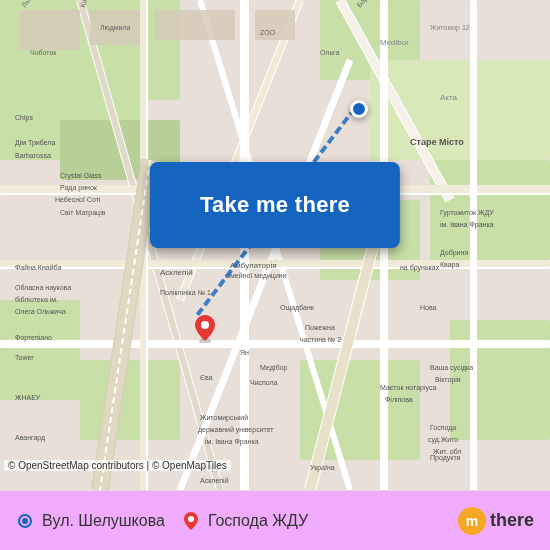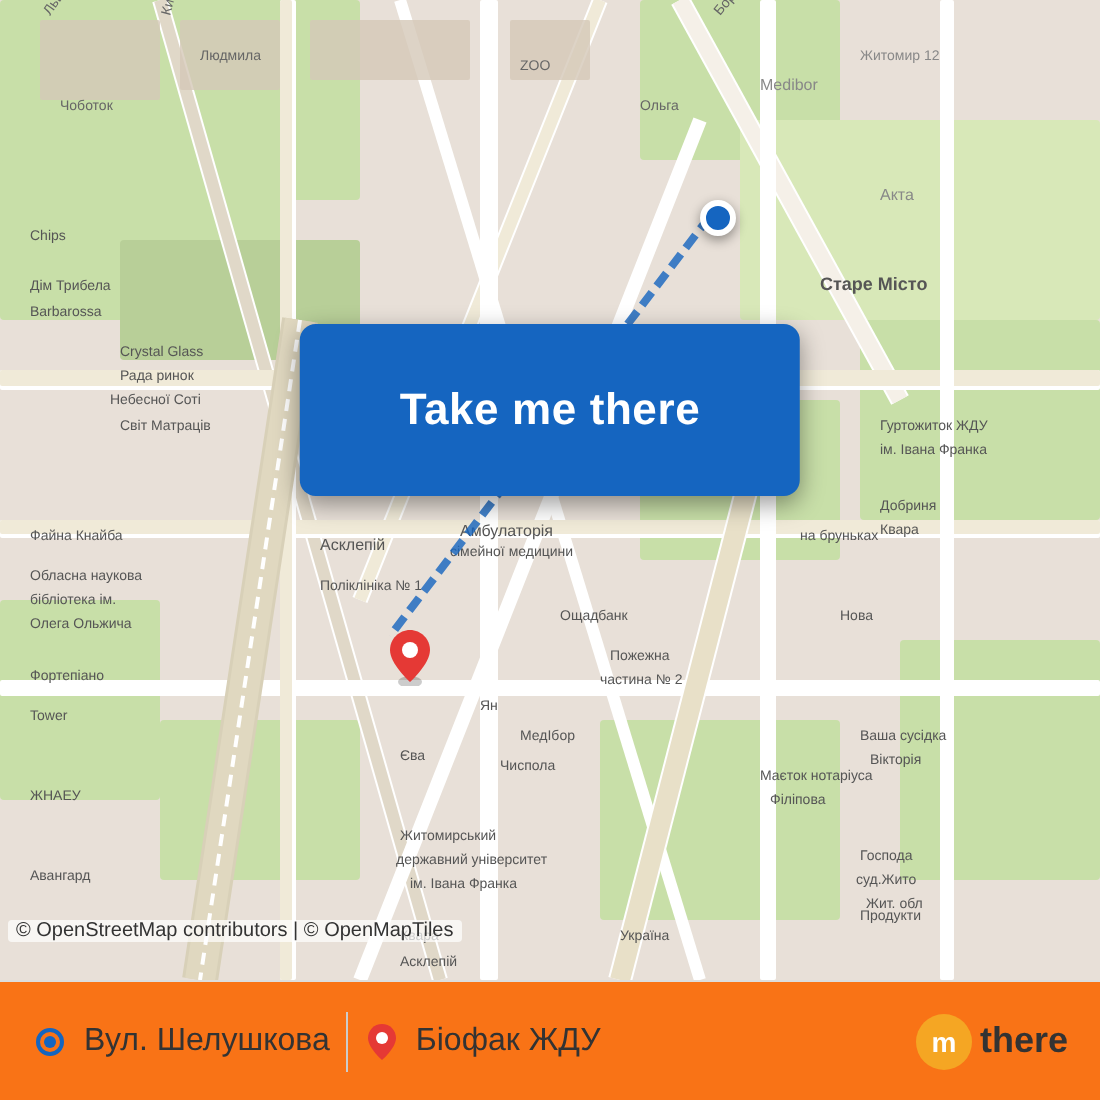"Вул. Шелушкова" #bottom-bar { background-color: #f97316 -> #f0abfc }
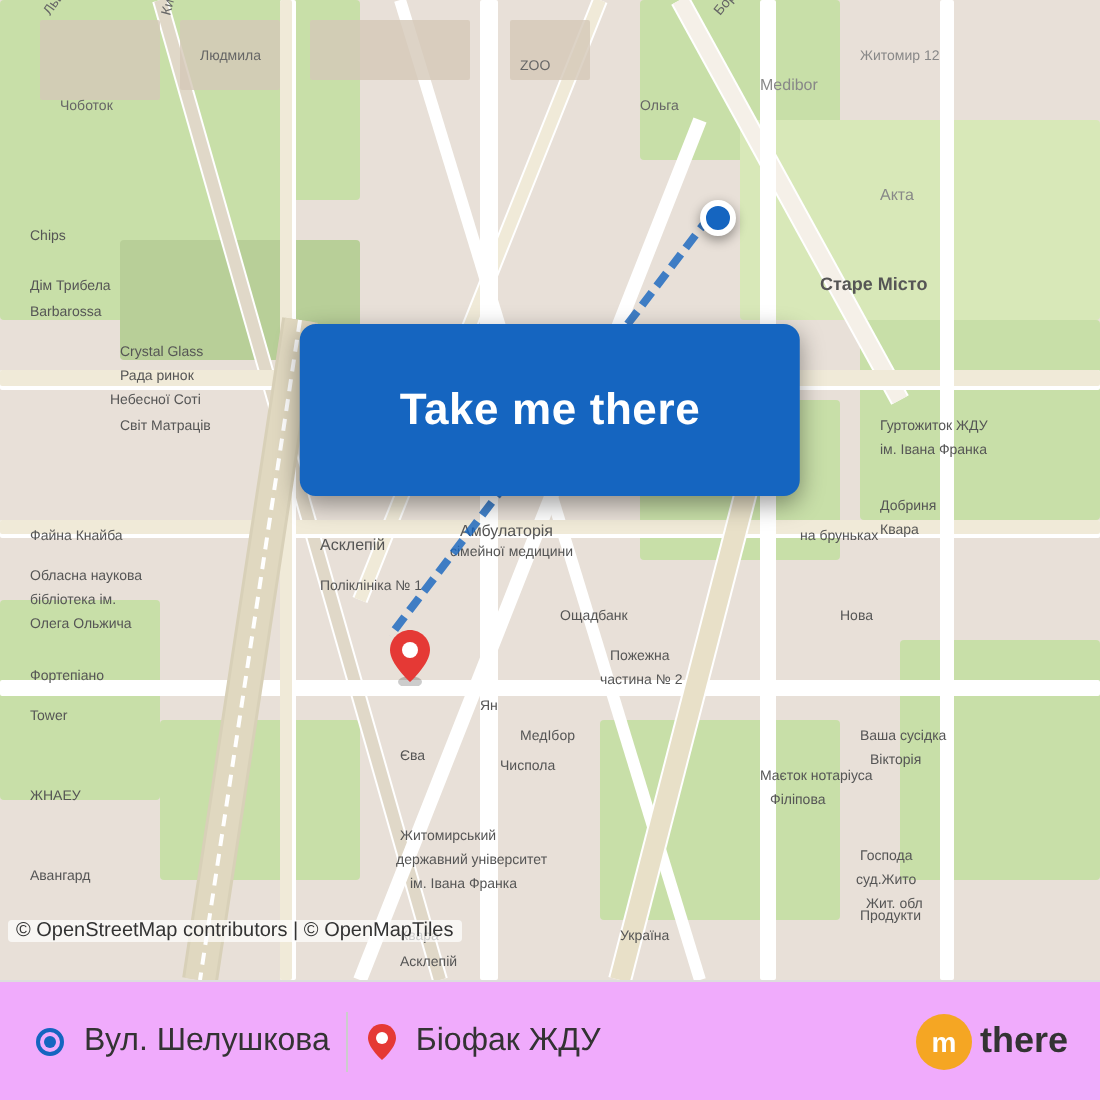"Біофак ЖДУ" span.location-text { text: Біофак -> Господа }
